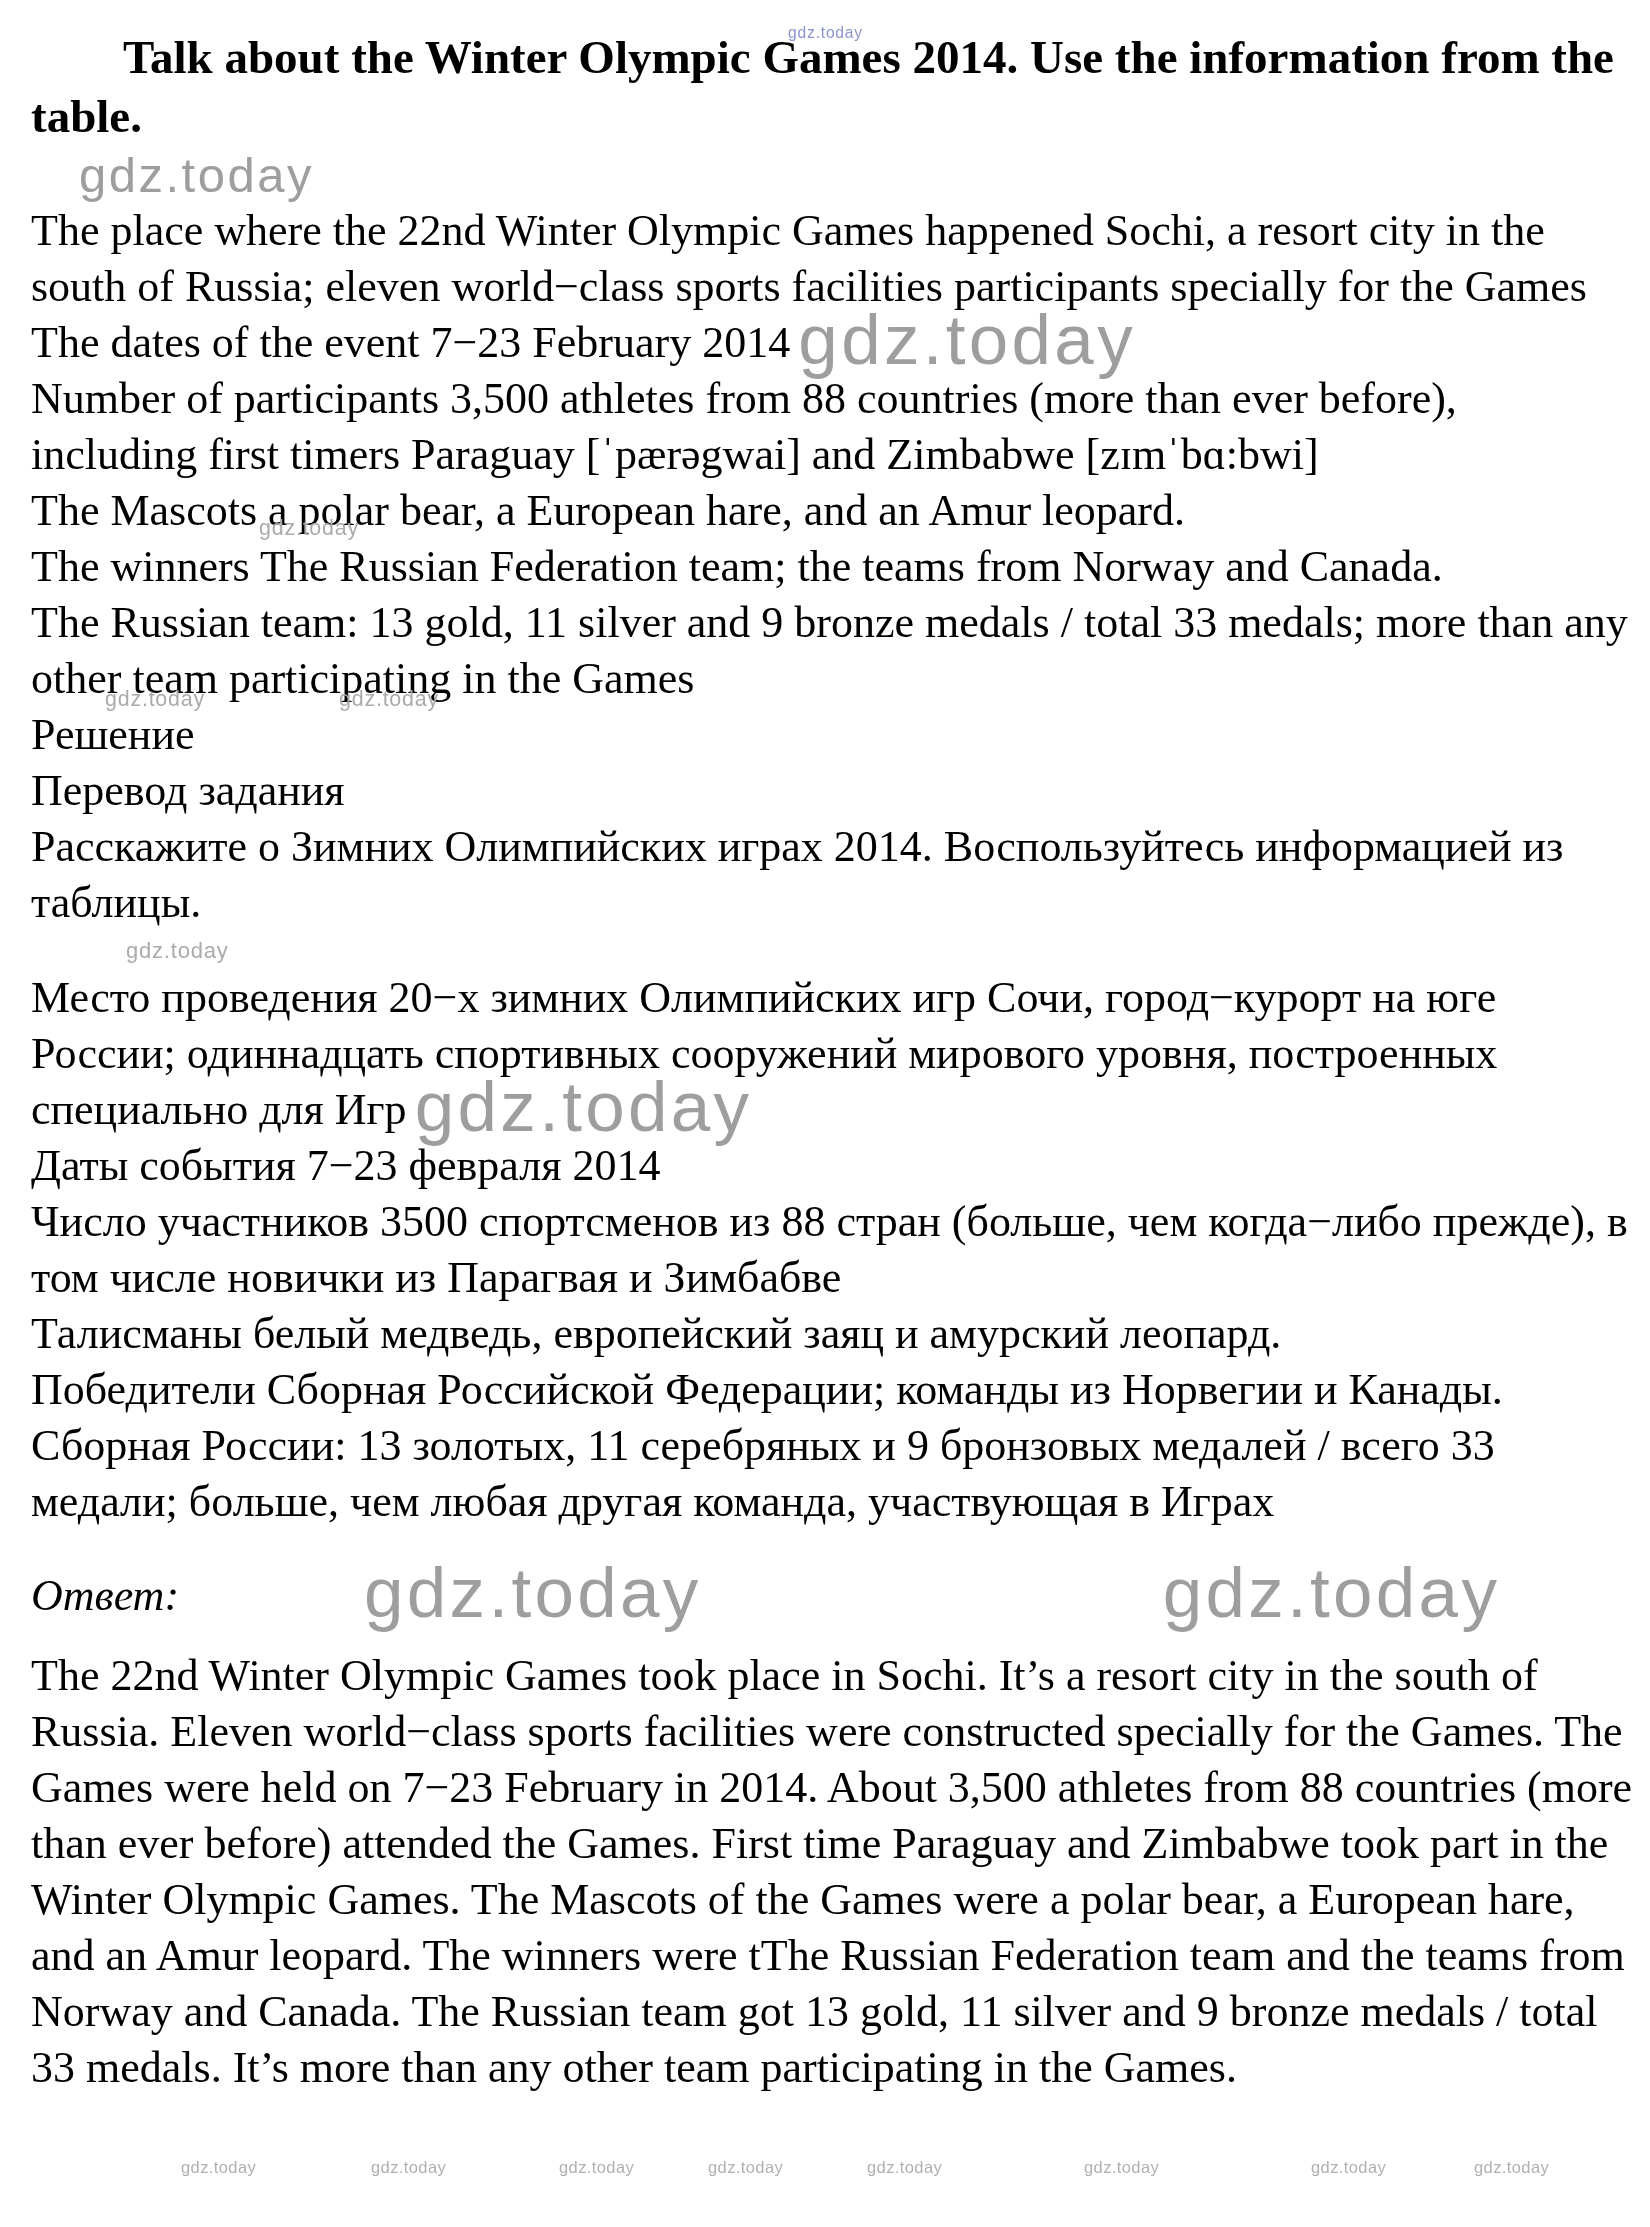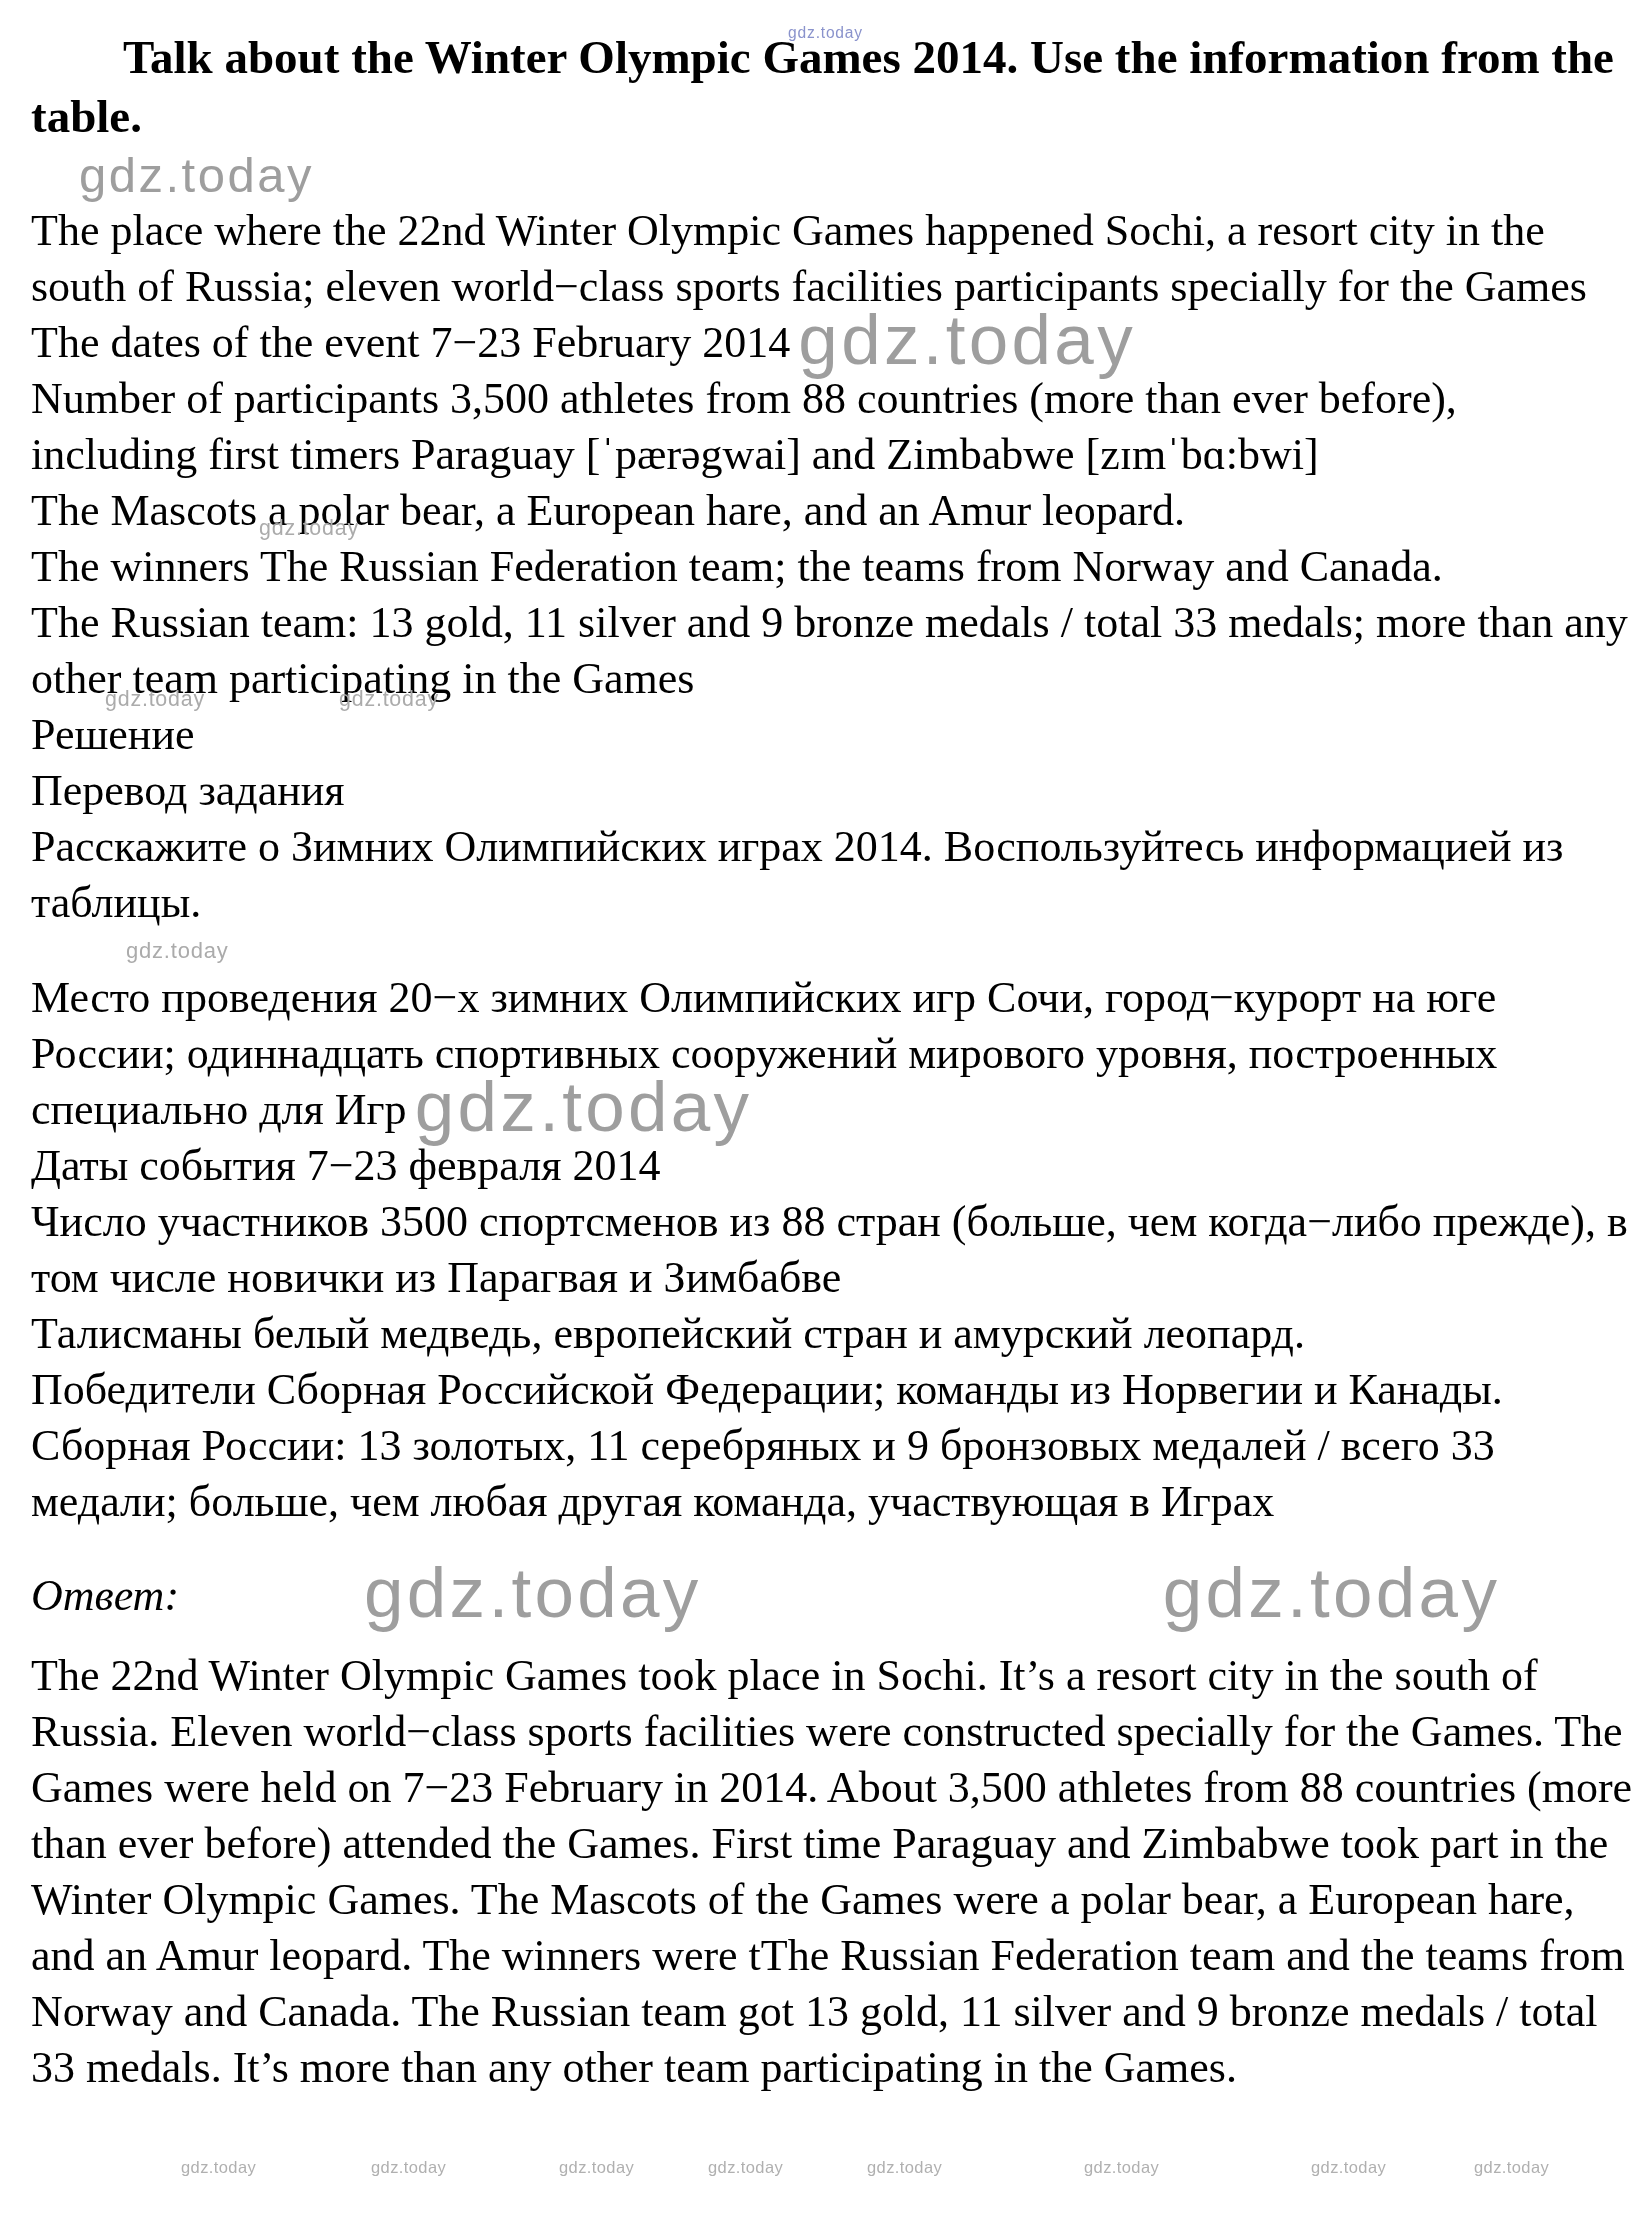"Талисманы белый медведь, европейский" p { text: стран -> заяц }
